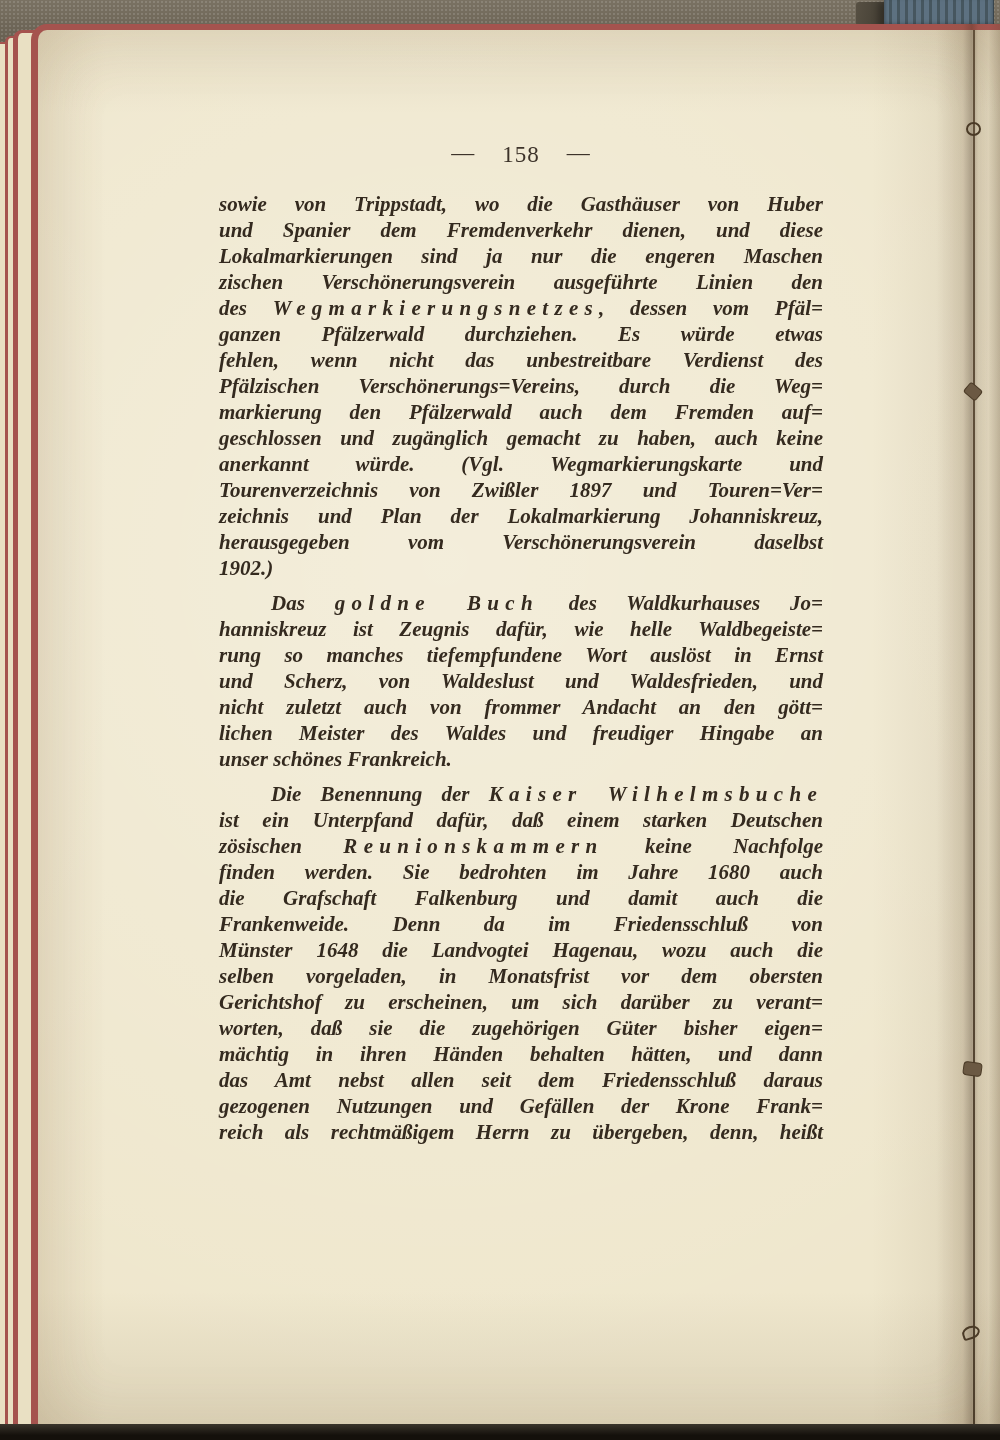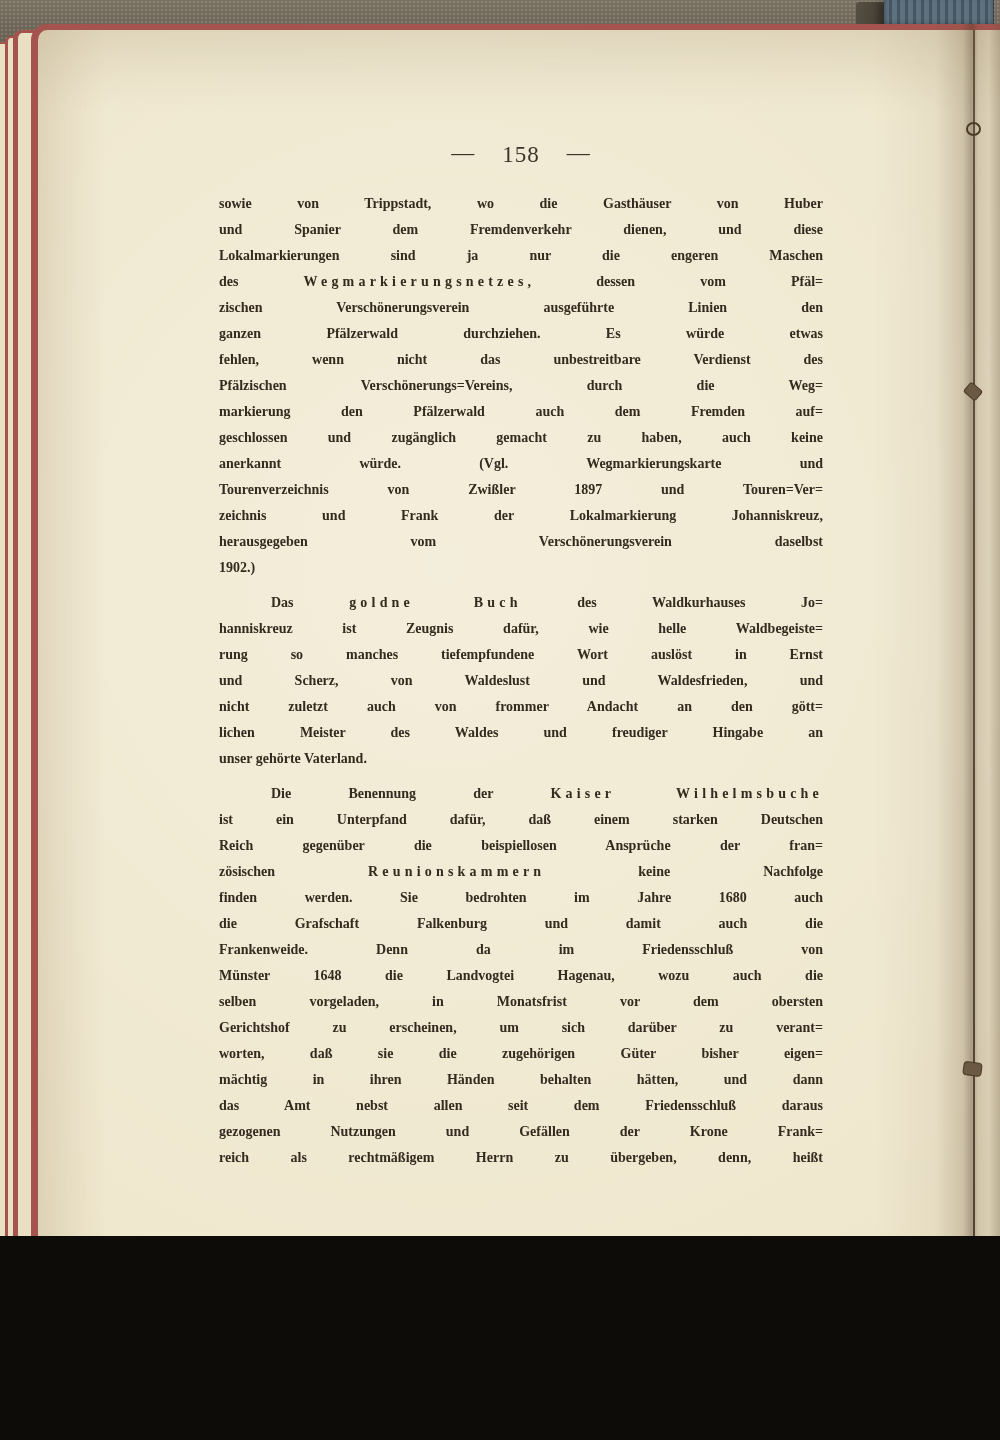"— 158 —" .scene { height: 1236px -> 1440px }
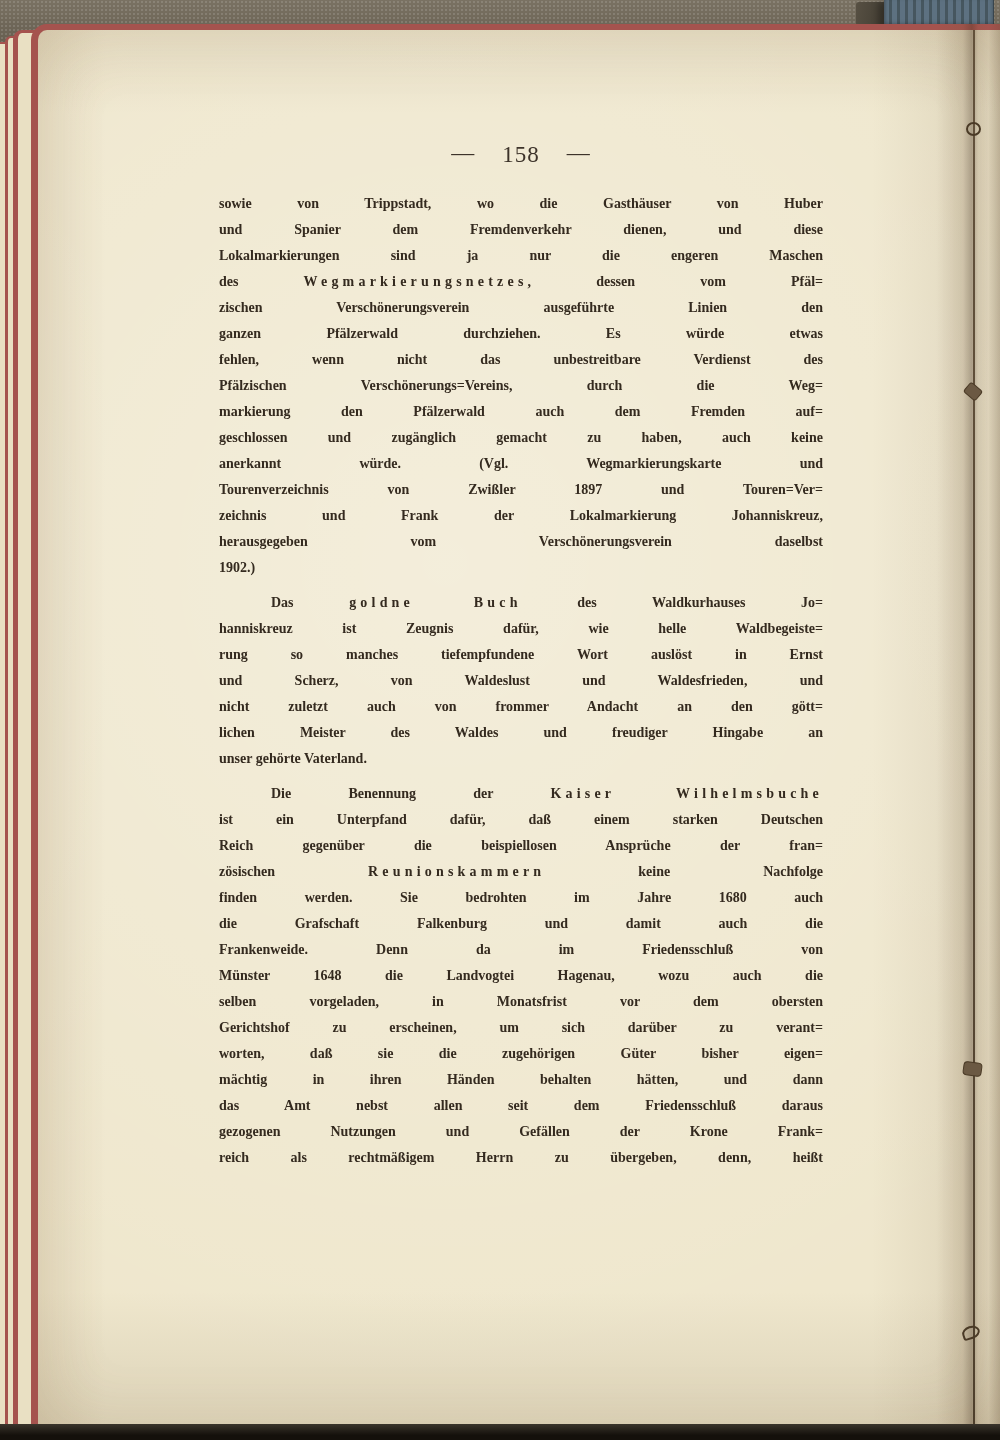"sowie von Trippstadt, wo die" .text-block { font-size: 14px -> 21px; font-style: none -> italic }
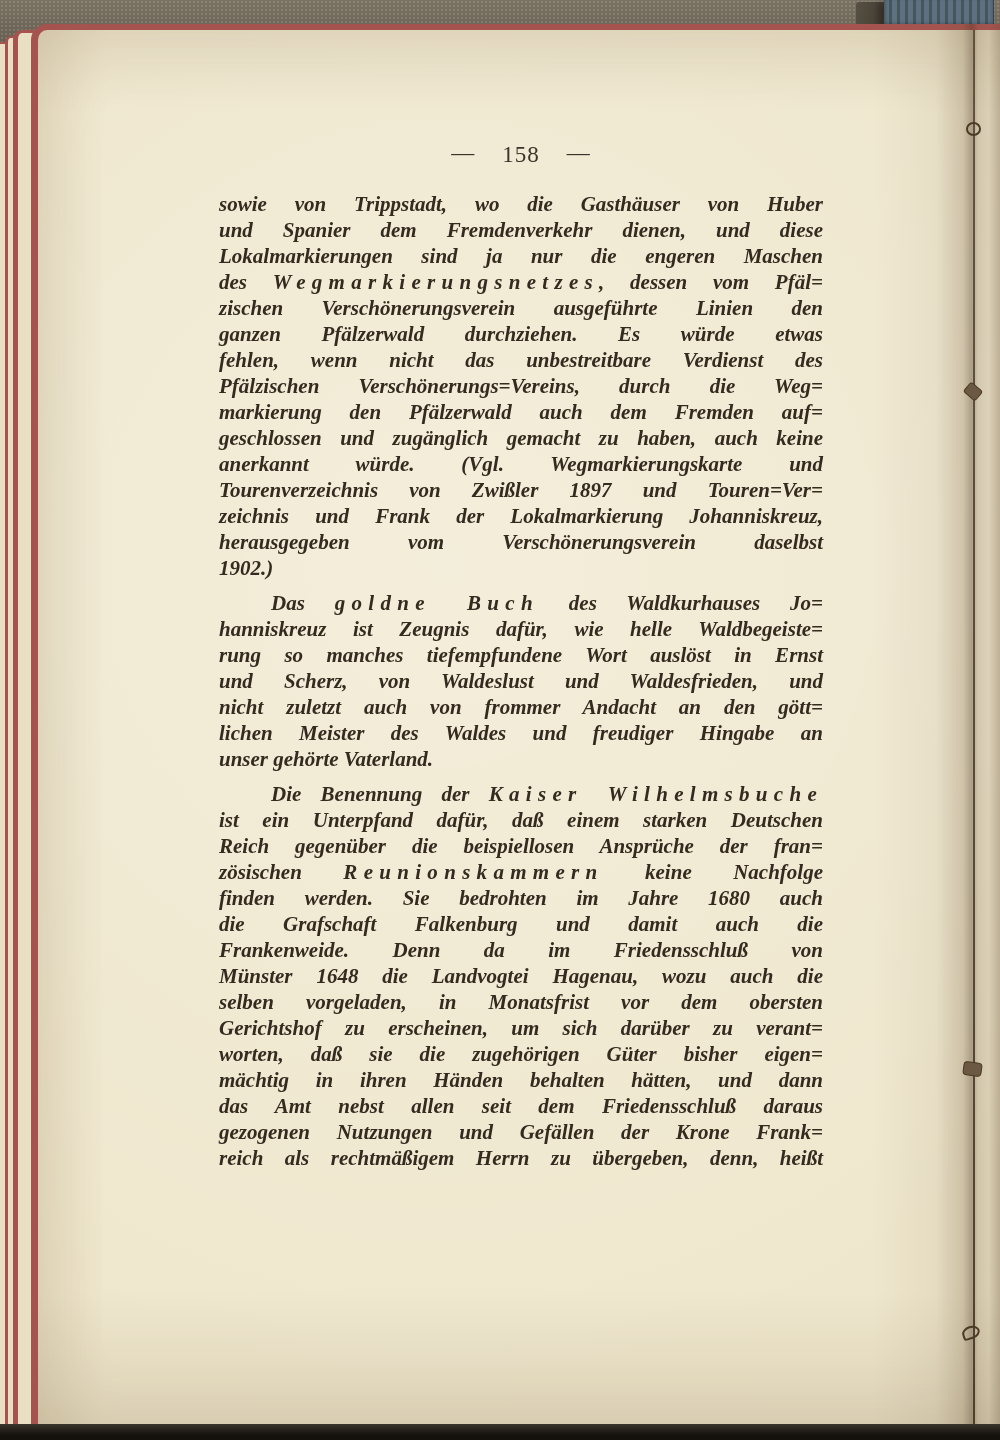"des Wegmarkierungsnetzes, dessen vom" div.line { order: before "zischen Verschönerungsverein ausgeführte" -> after "zischen Verschönerungsverein ausgeführte" }
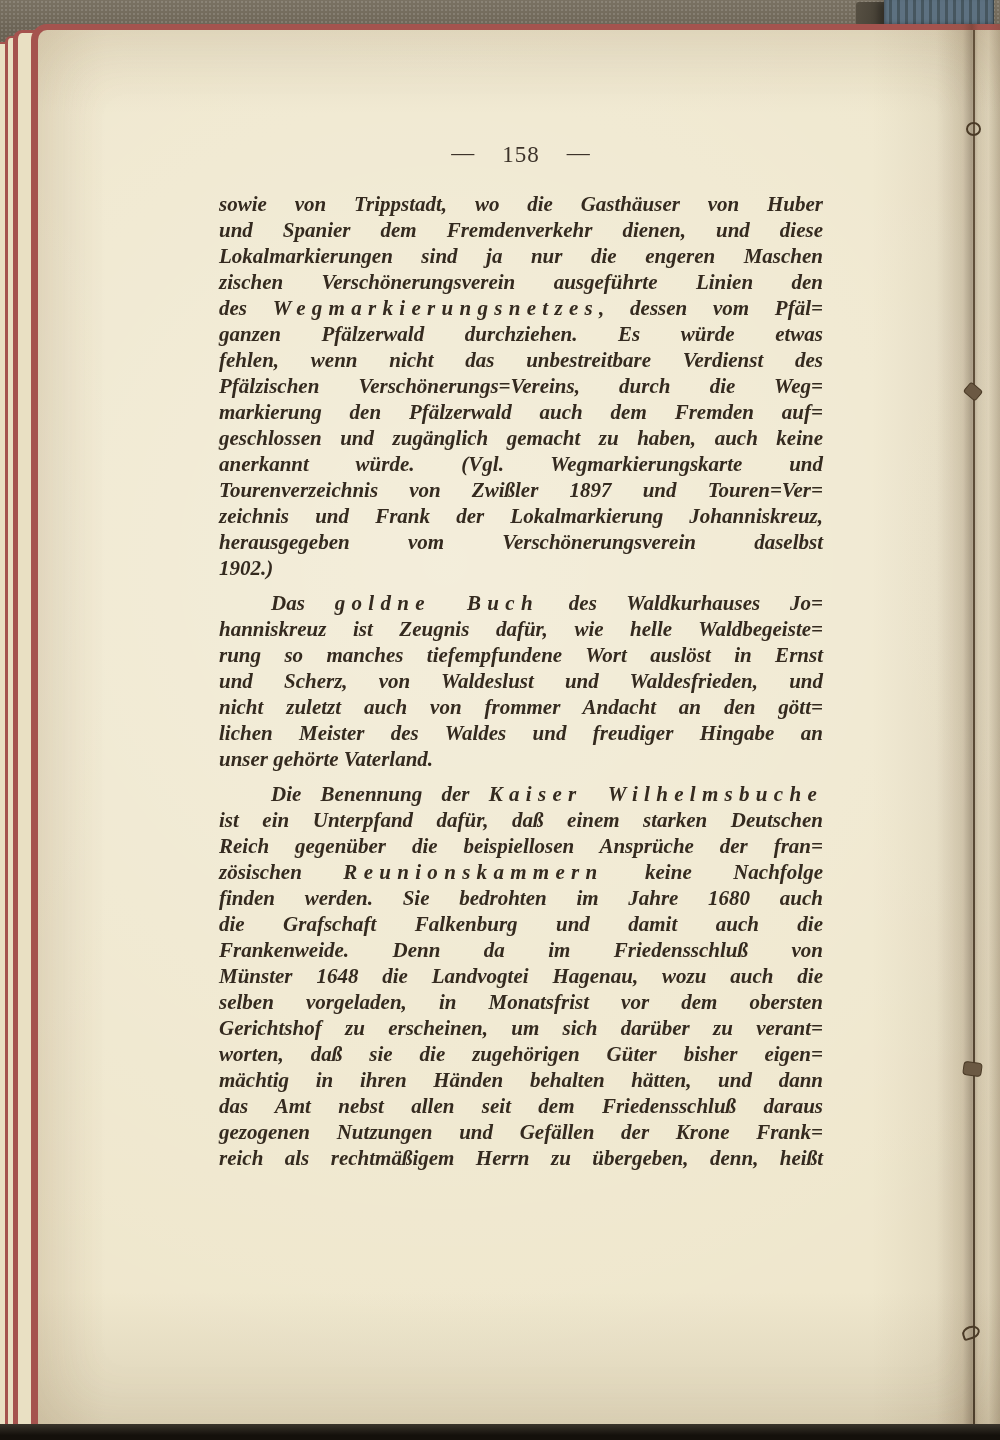"zeichnis und Frank der Lokalmarkierung" span { text: Frank -> Plan }
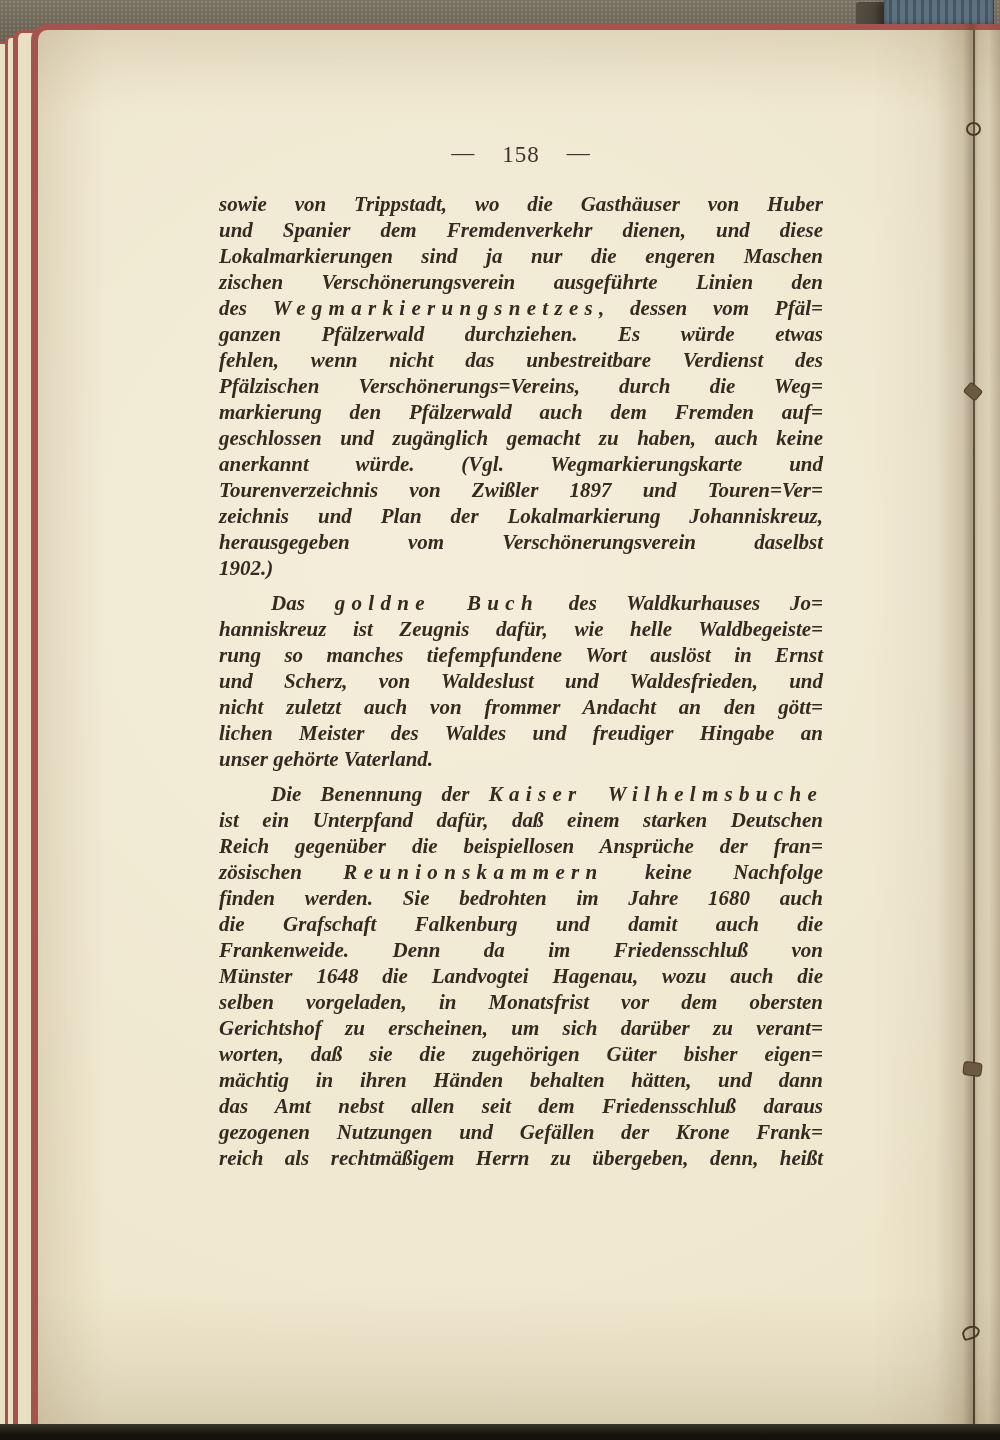"unser gehörte Vaterland." span { text: gehörte Vaterland -> schönes Frankreich }
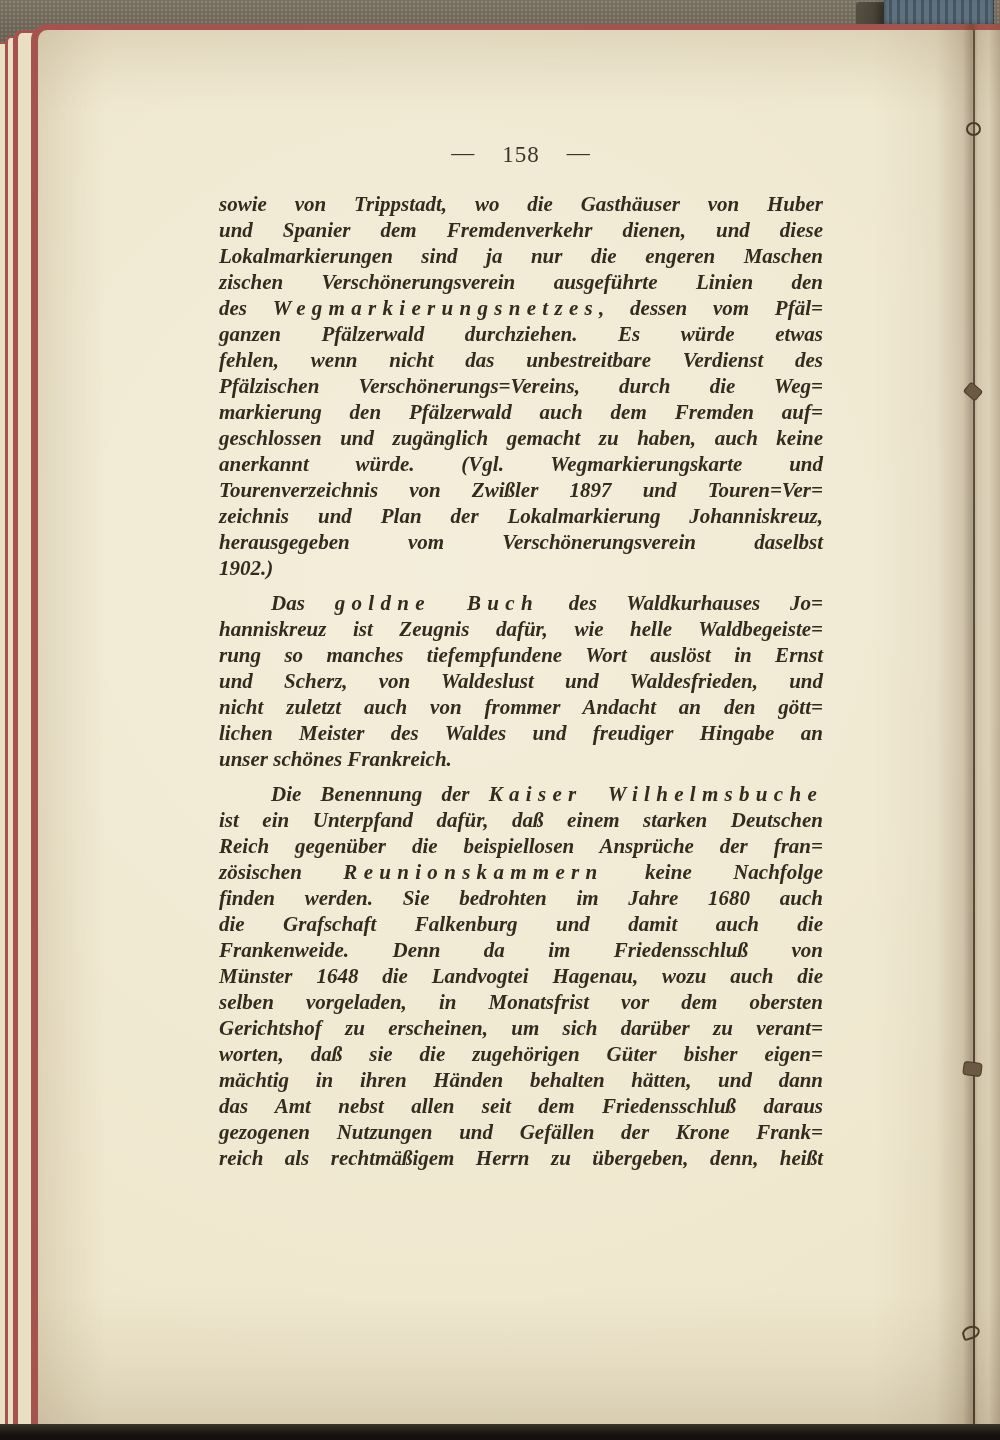"Reich gegenüber die beispiellosen" div.line { html: <div><span>Reich gegenüber die beispiellosen Ansprüche der fran=</span></div> -> none }
